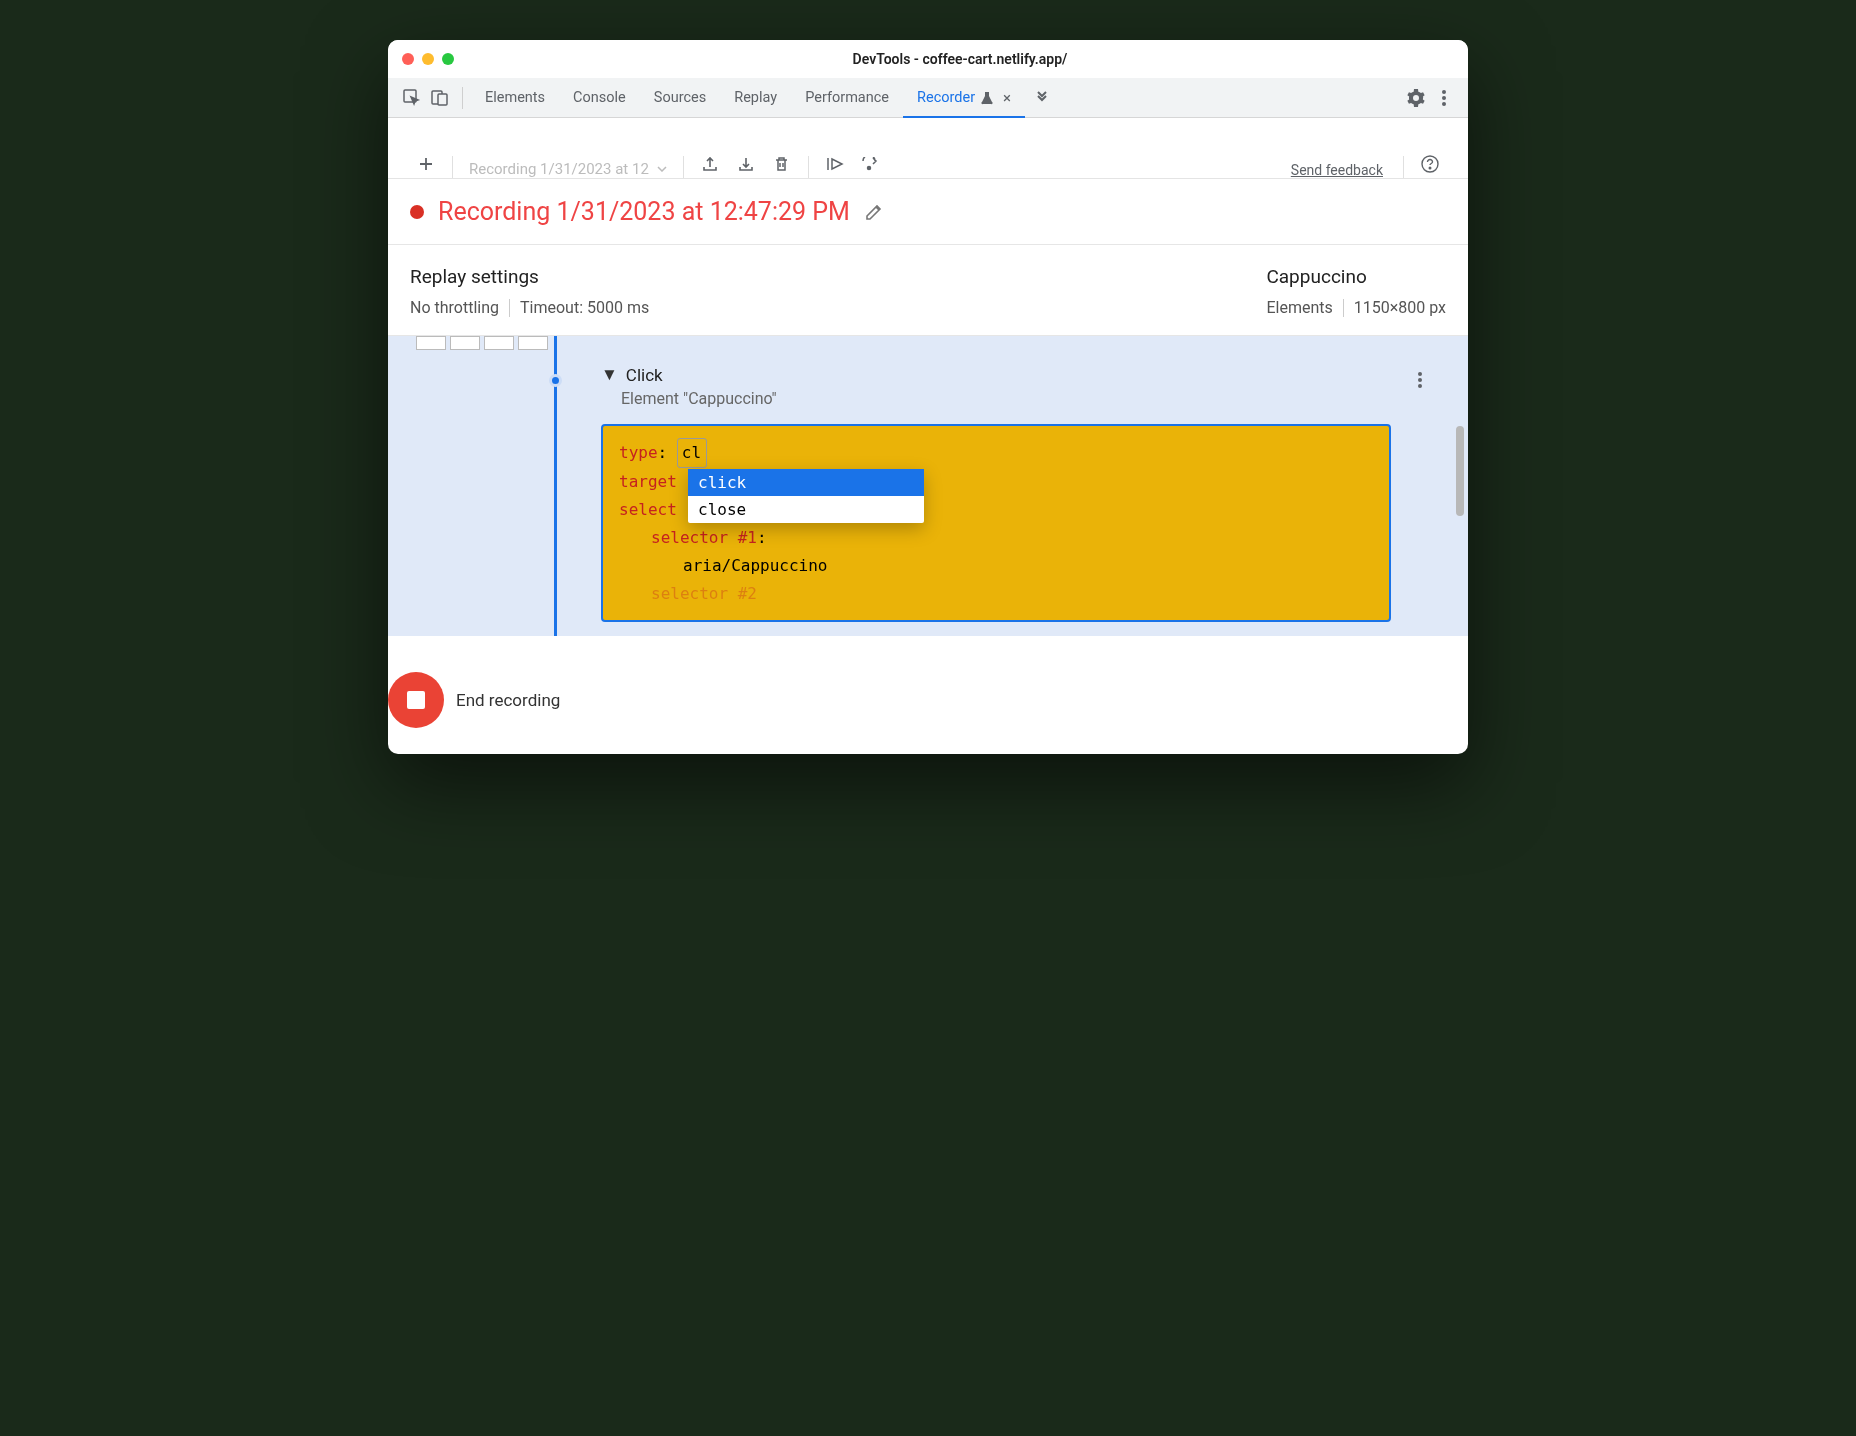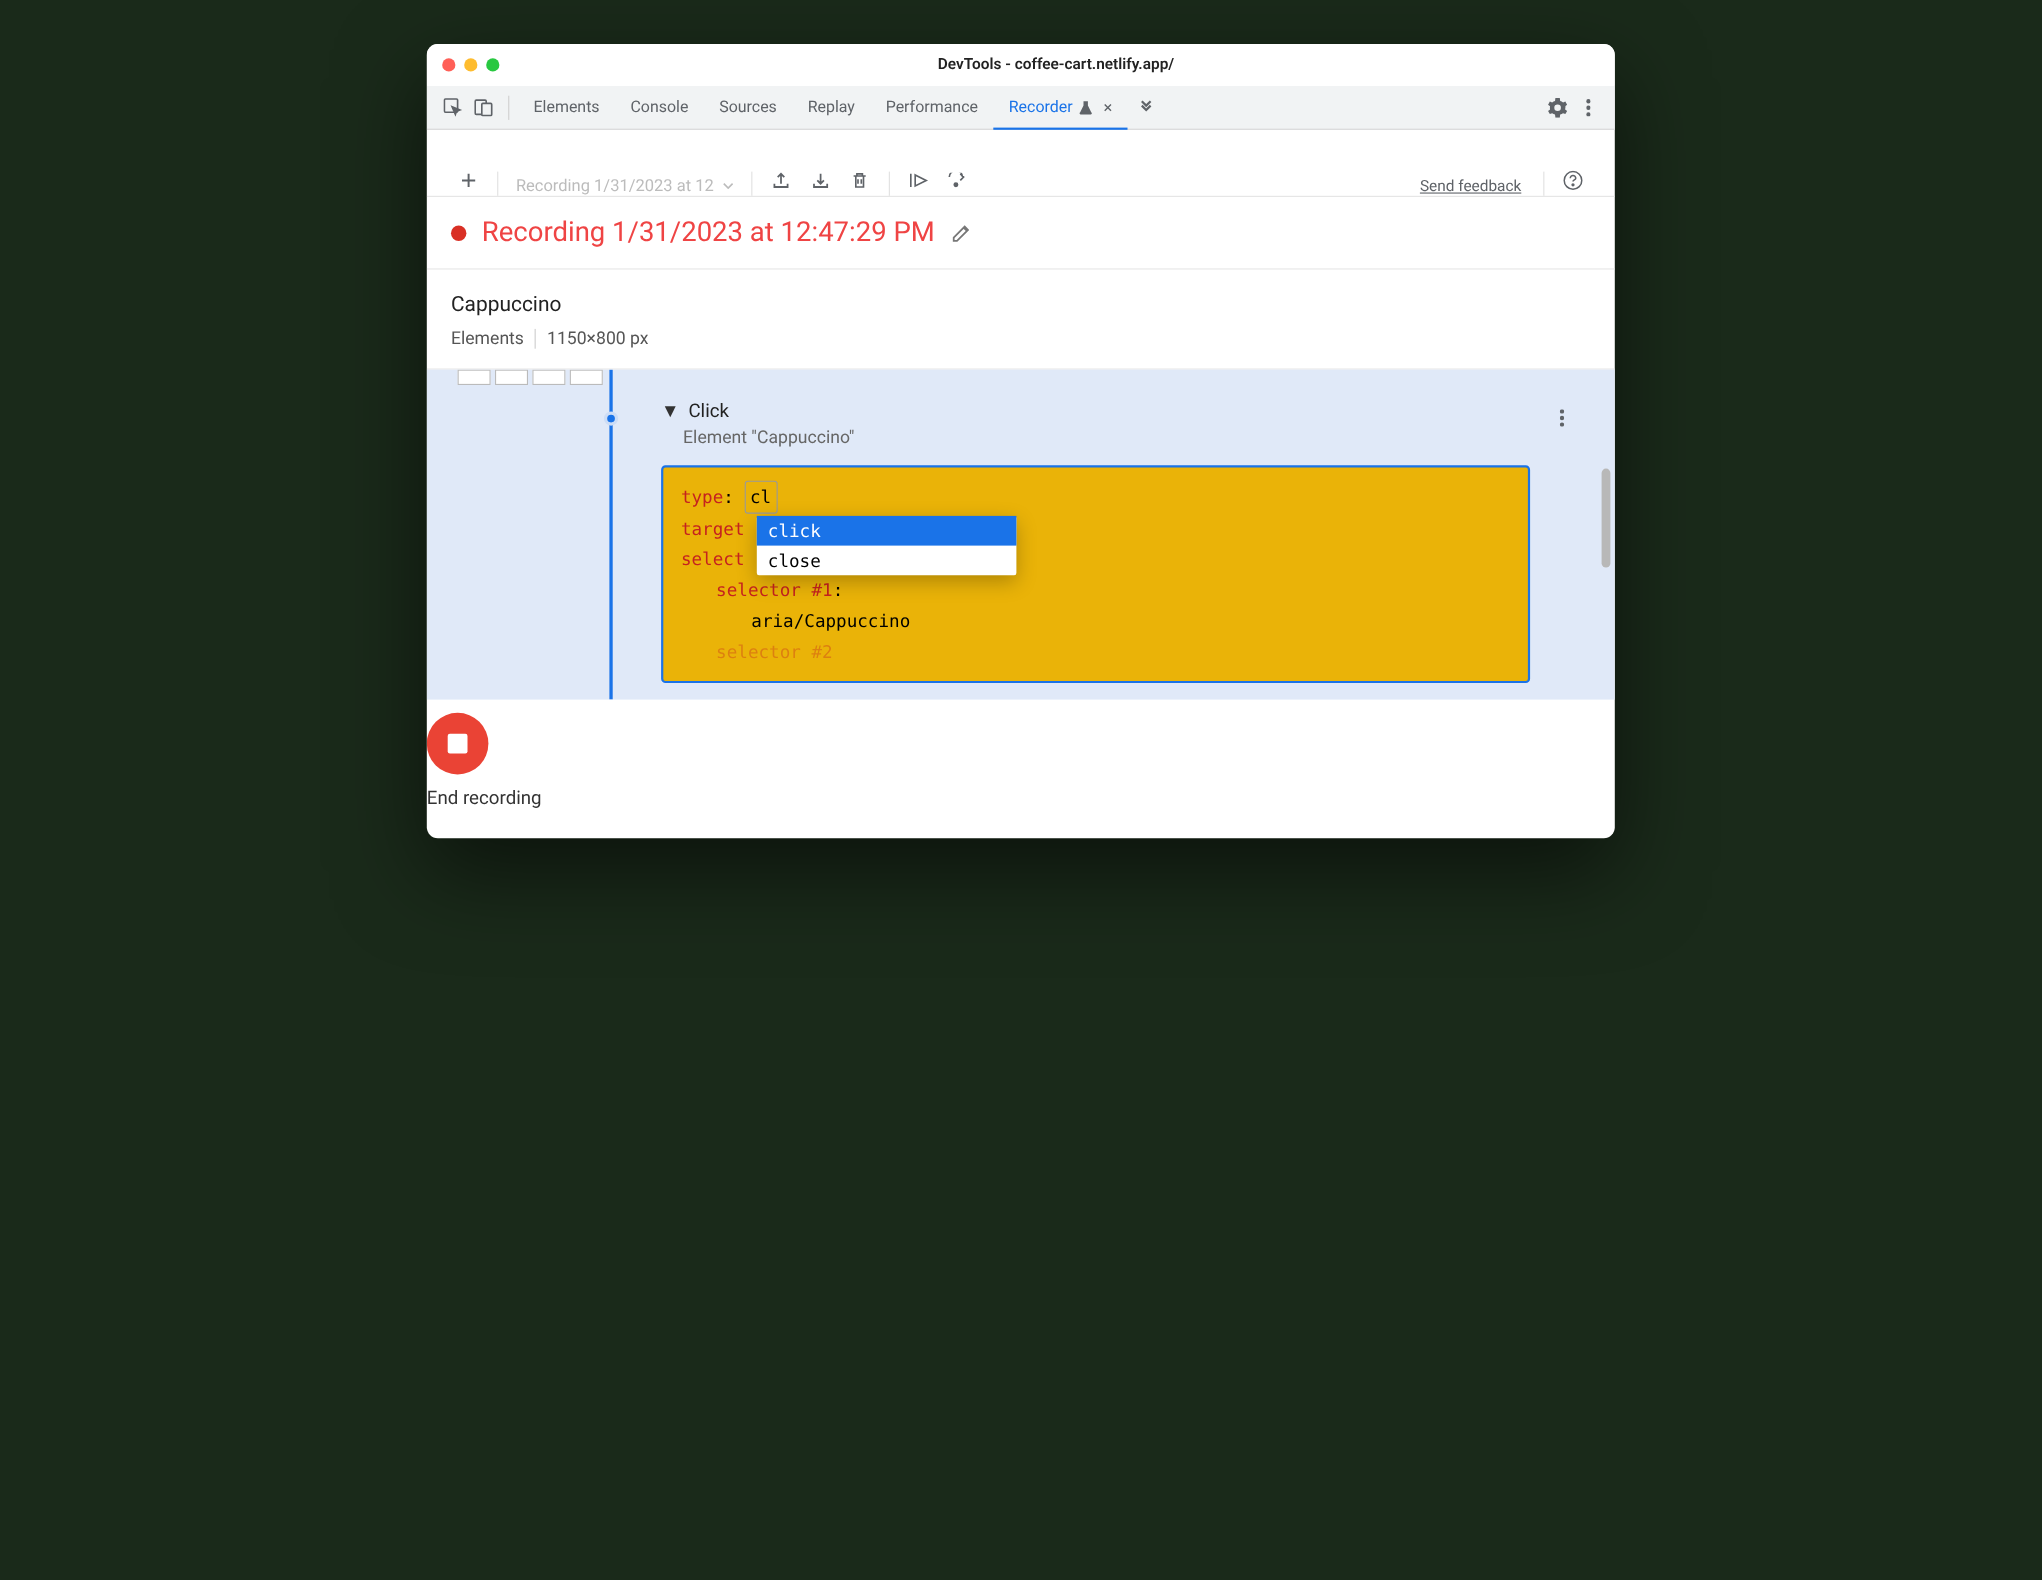"Replay settings" div.settings-col { html: none -> <div> <div>Replay settings</div> <div> <span>No throttling</span> <span></span> <span>Timeout: 5000 ms</span> </div> </div> }
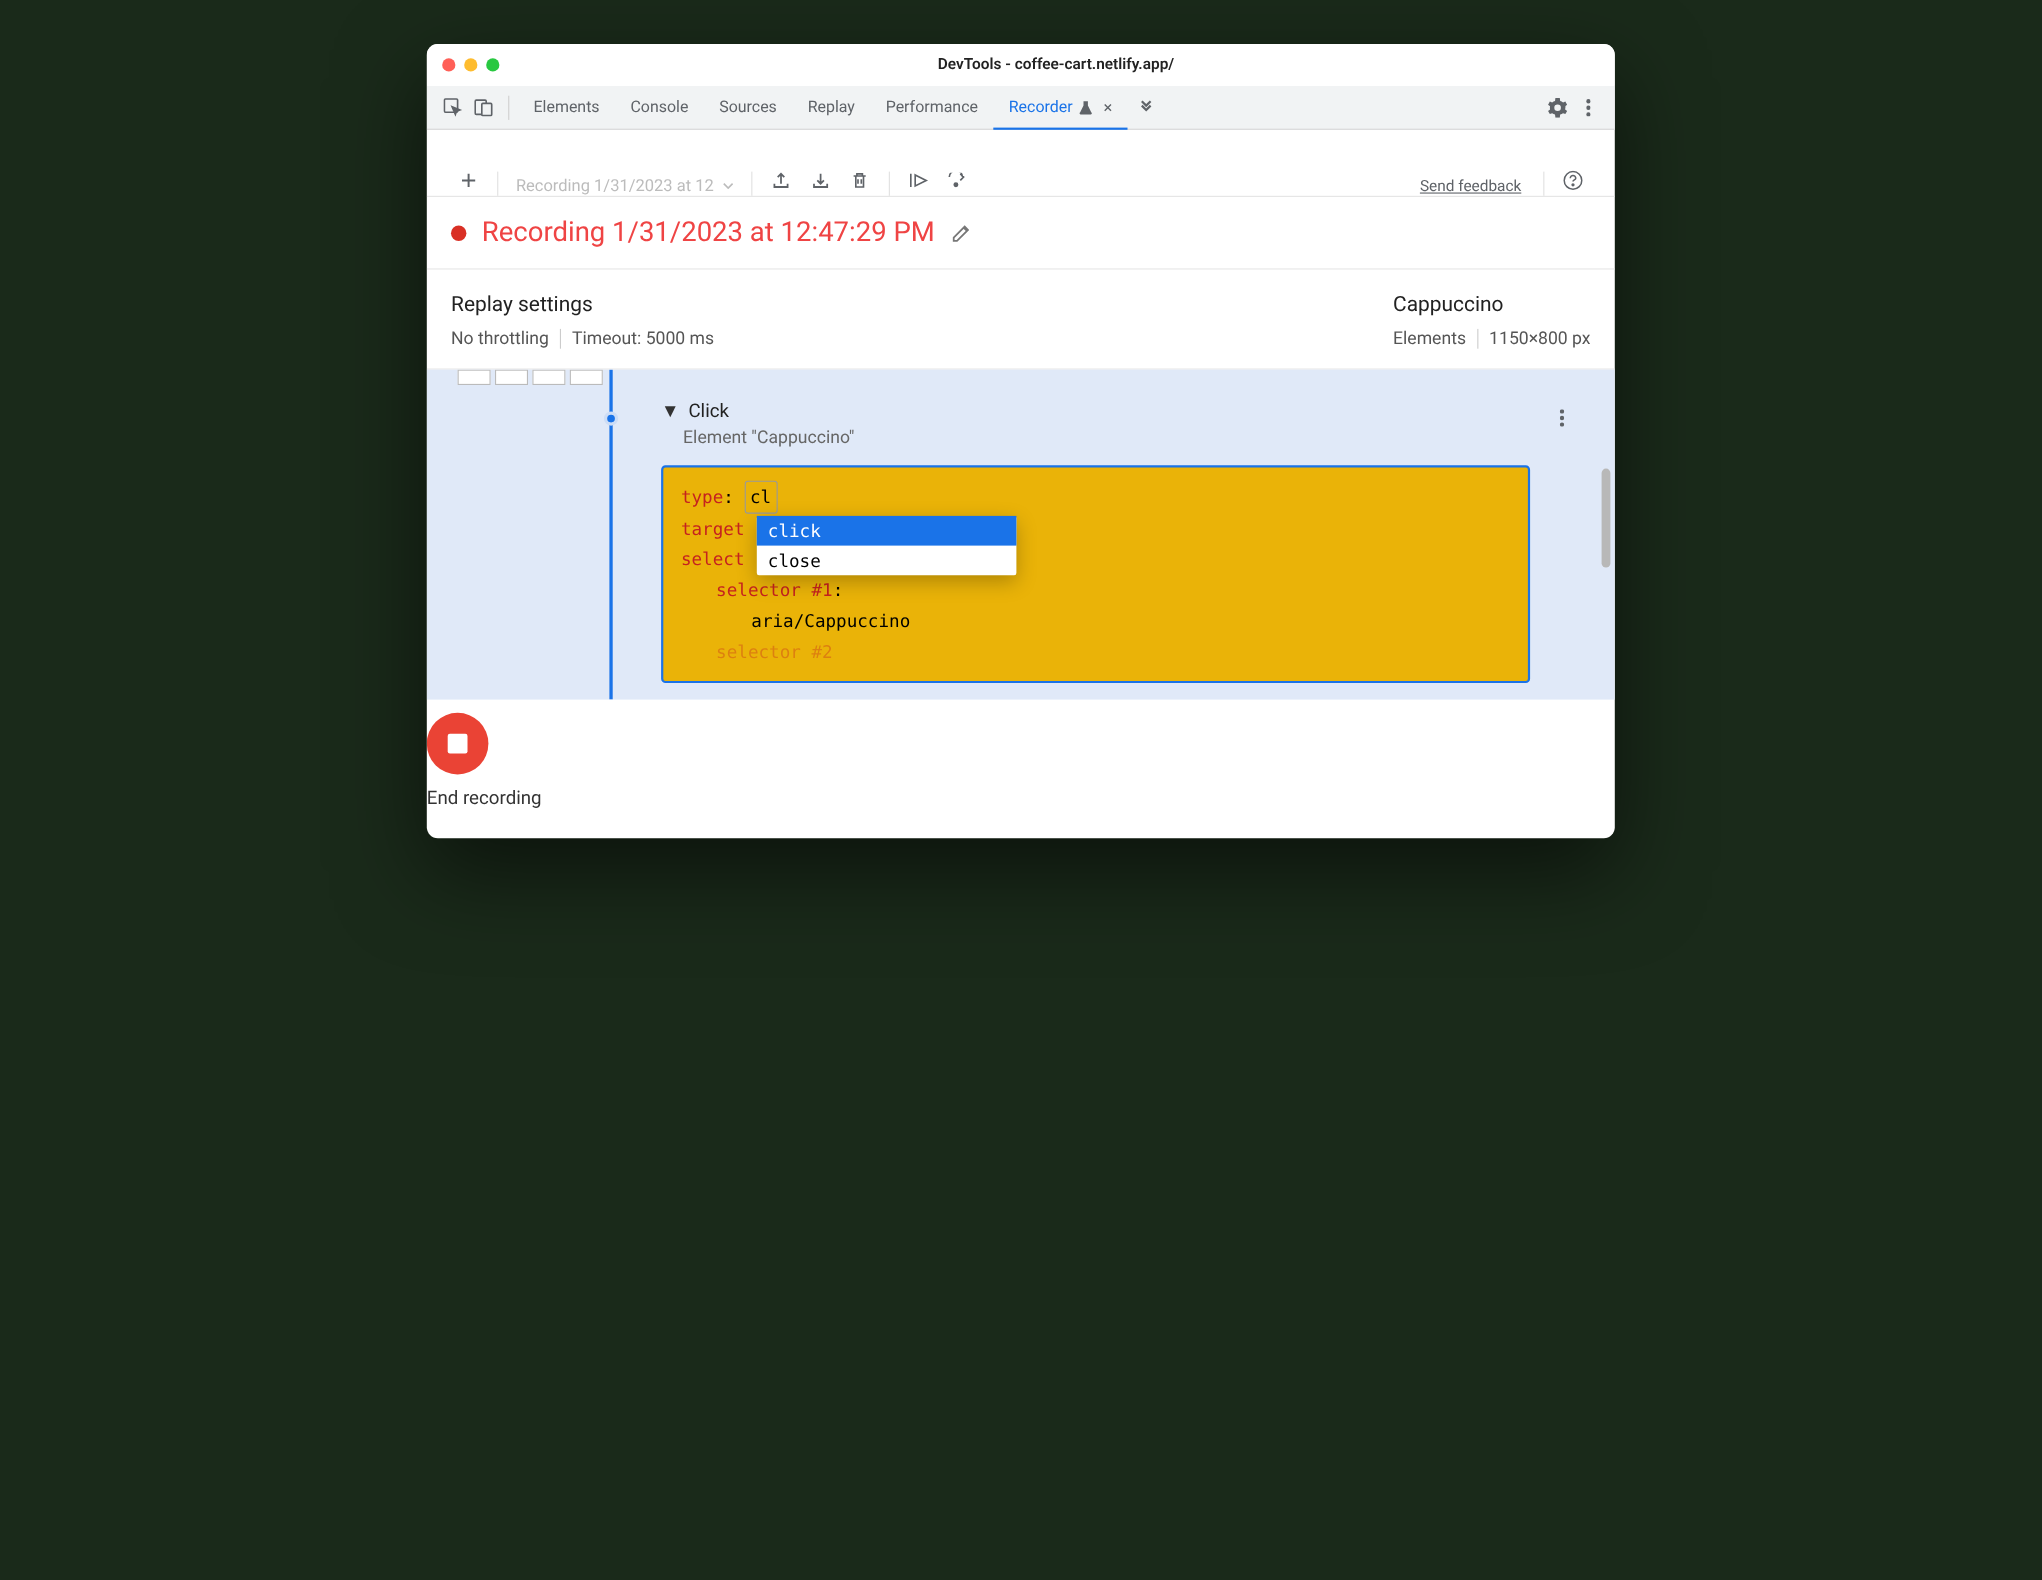"End recording" .footer { align-items: none -> center; flex-direction: column -> row; padding: 12px 0 26px -> 36px 0 26px }
